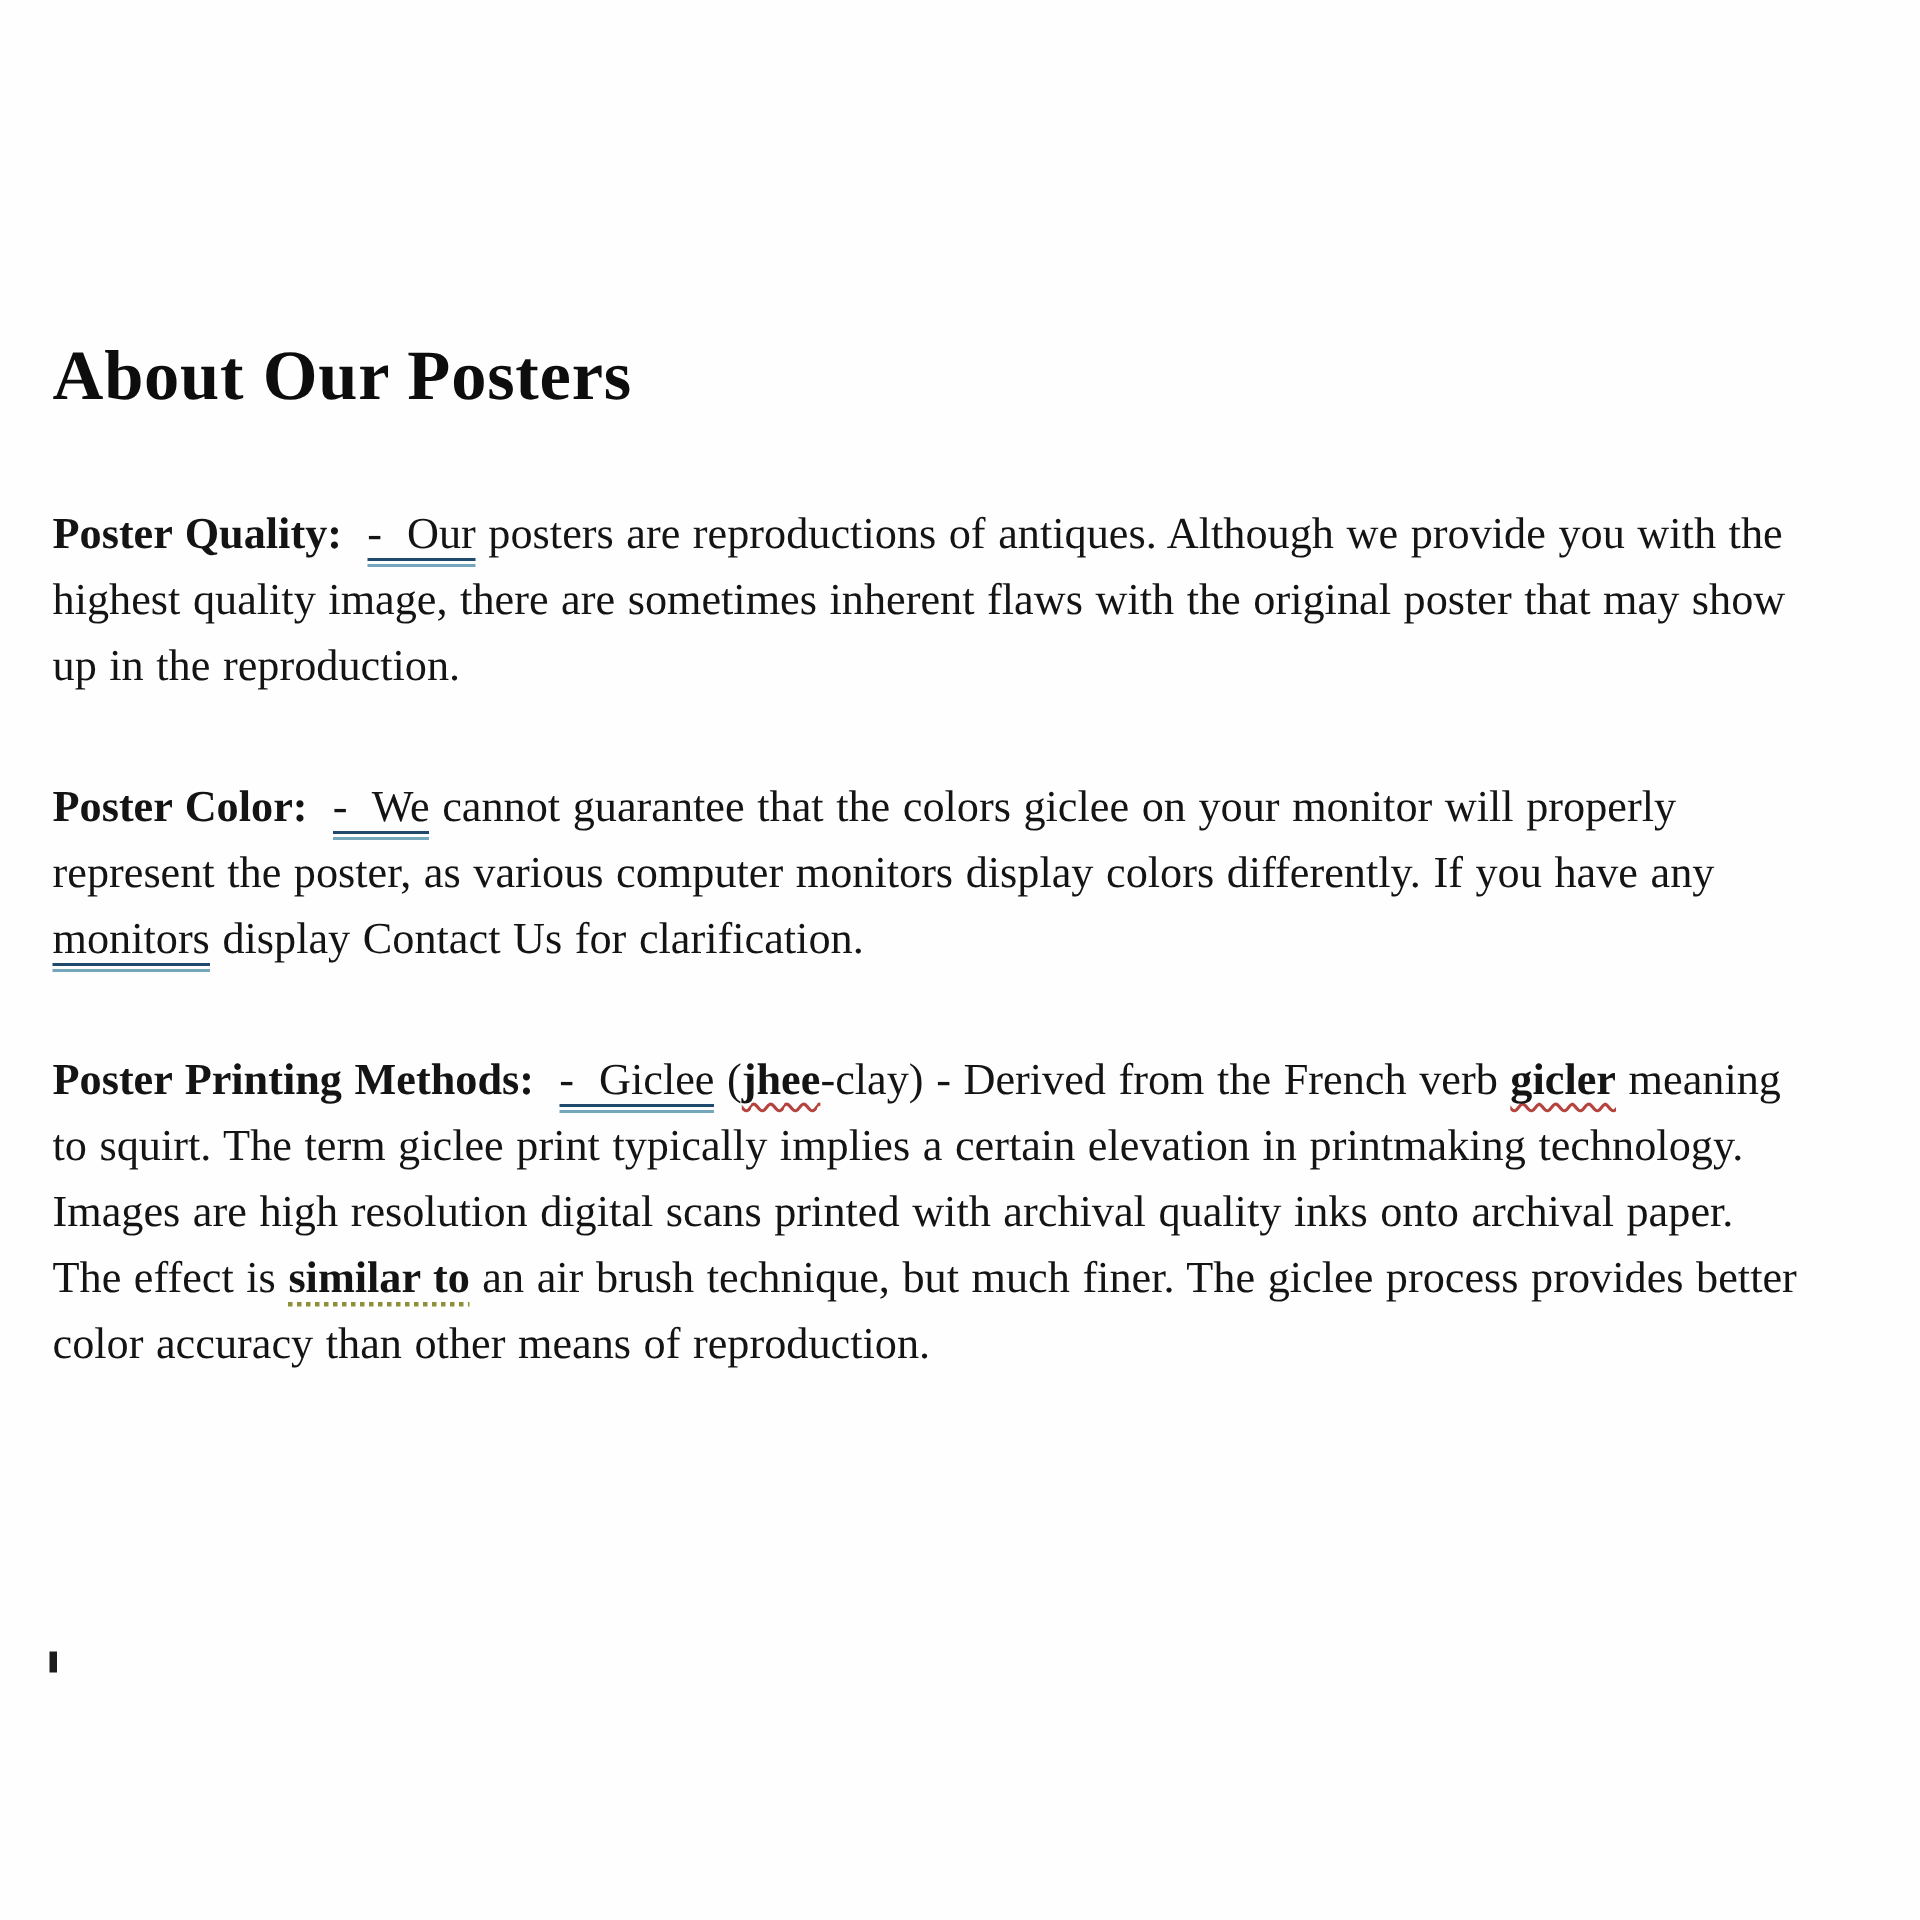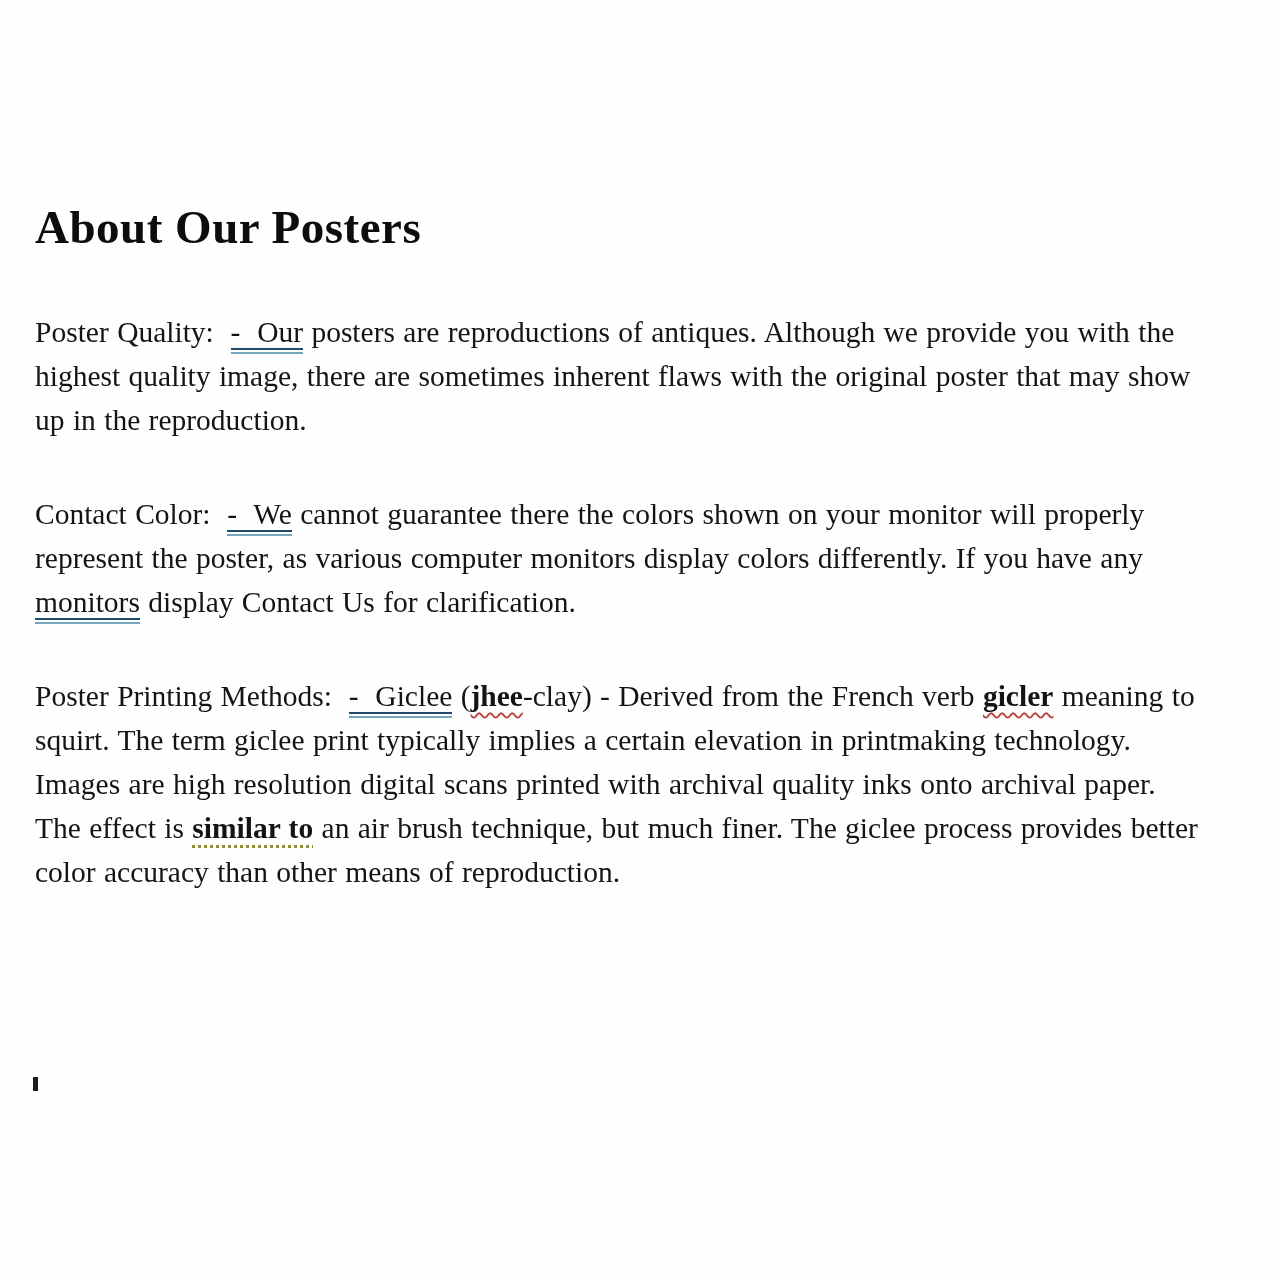"About Our Posters" * { margin-top: none -> 24px }
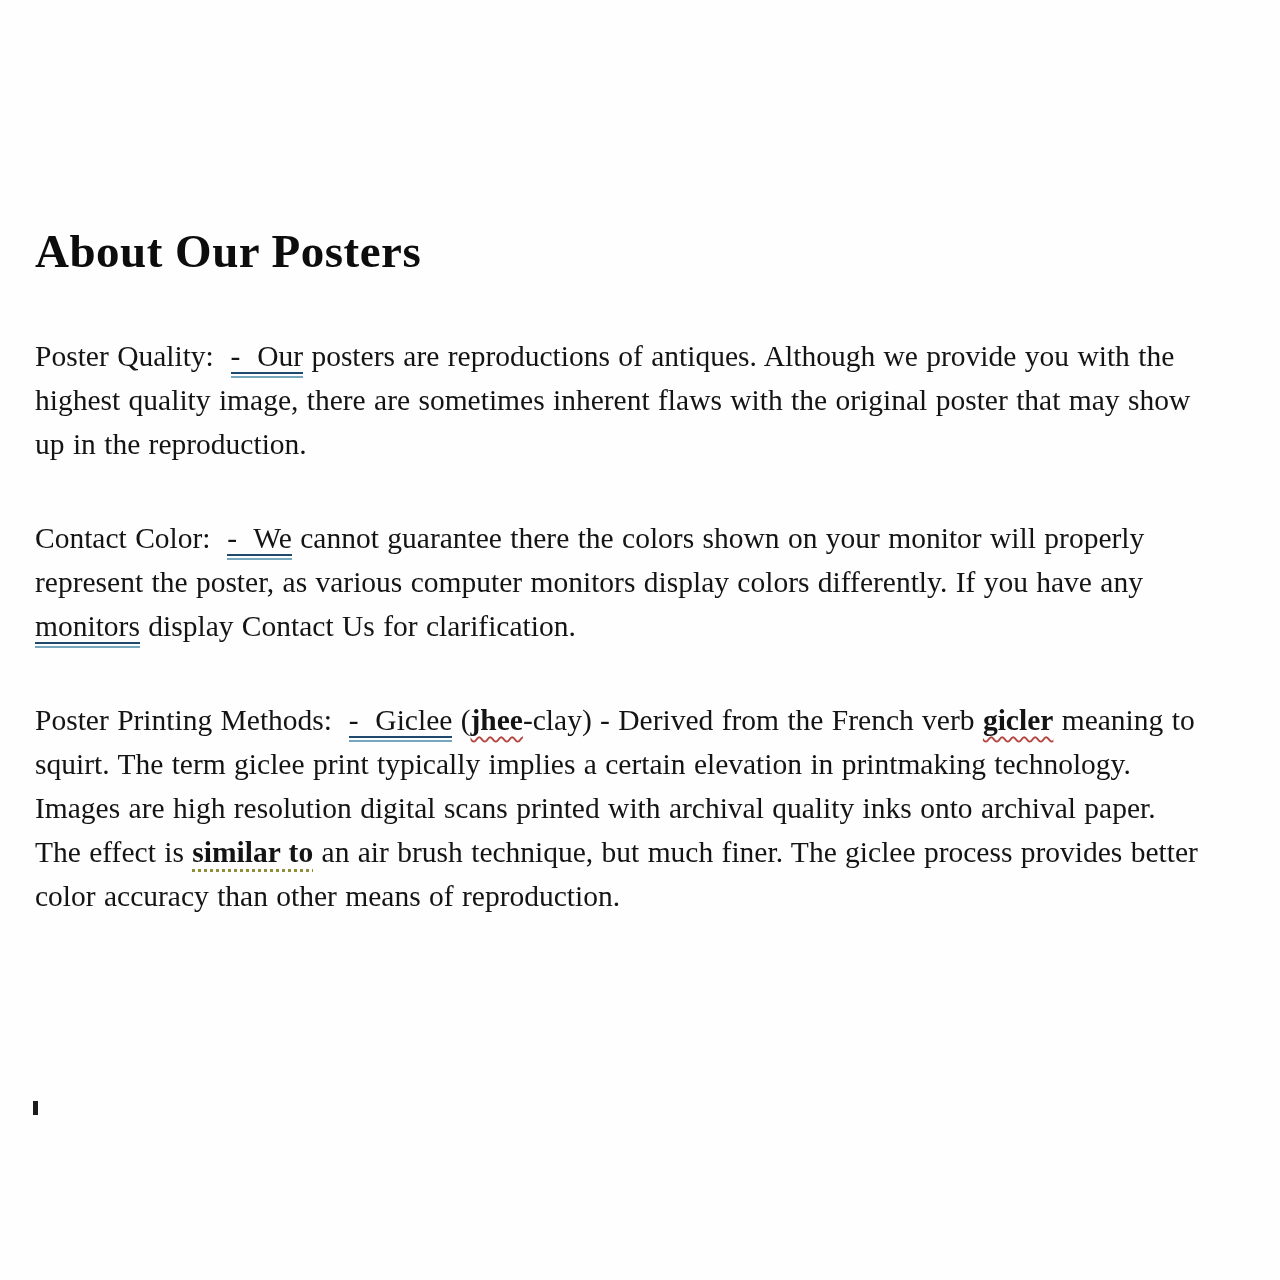"Poster Quality:" .seg-bold { font-weight: normal -> bold }
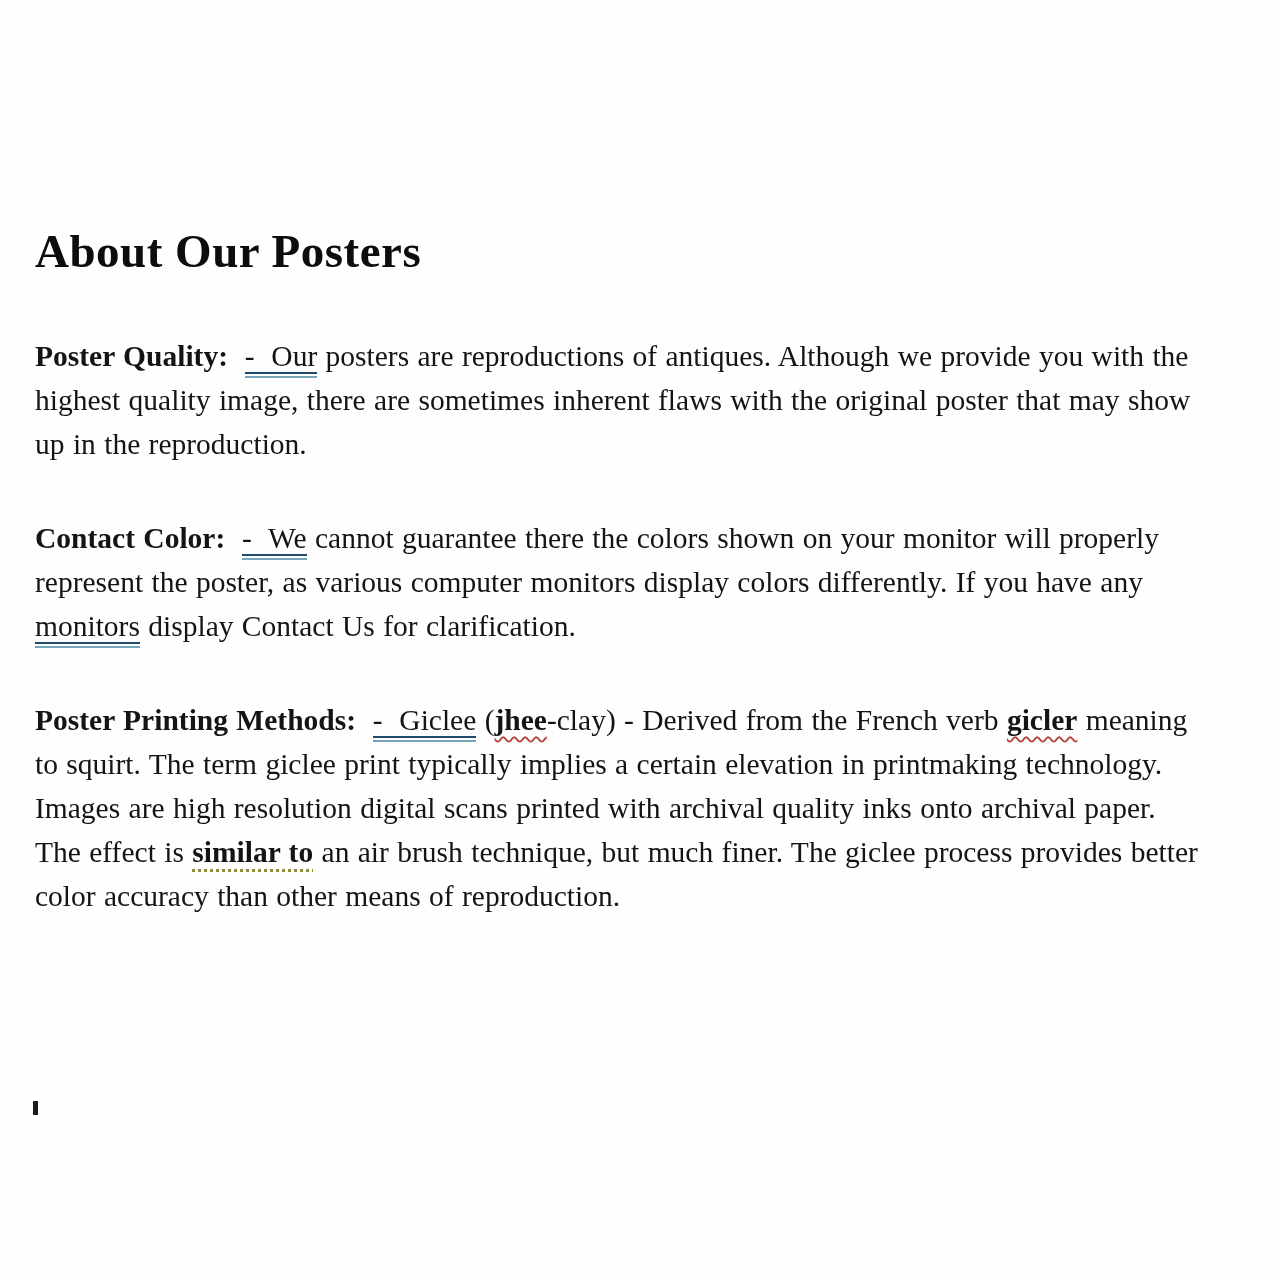"Contact Color:" span.seg-bold { text: Contact -> Poster }
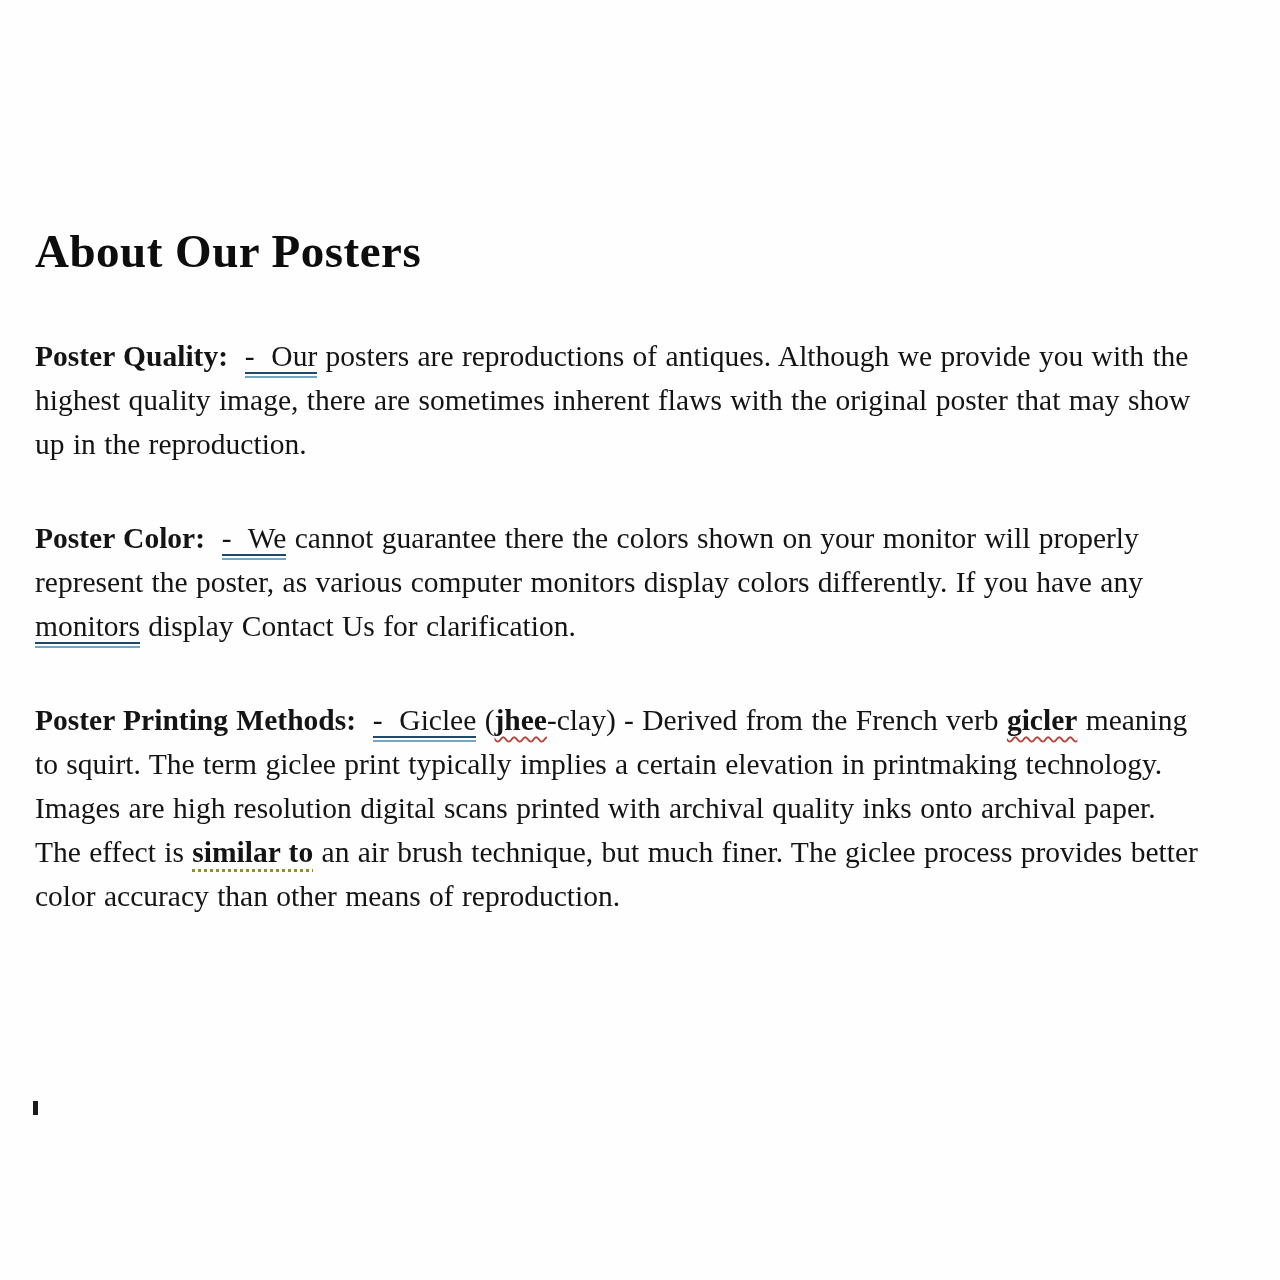"cannot guarantee there the colors" span { text: there the colors shown -> that the colors giclee }
